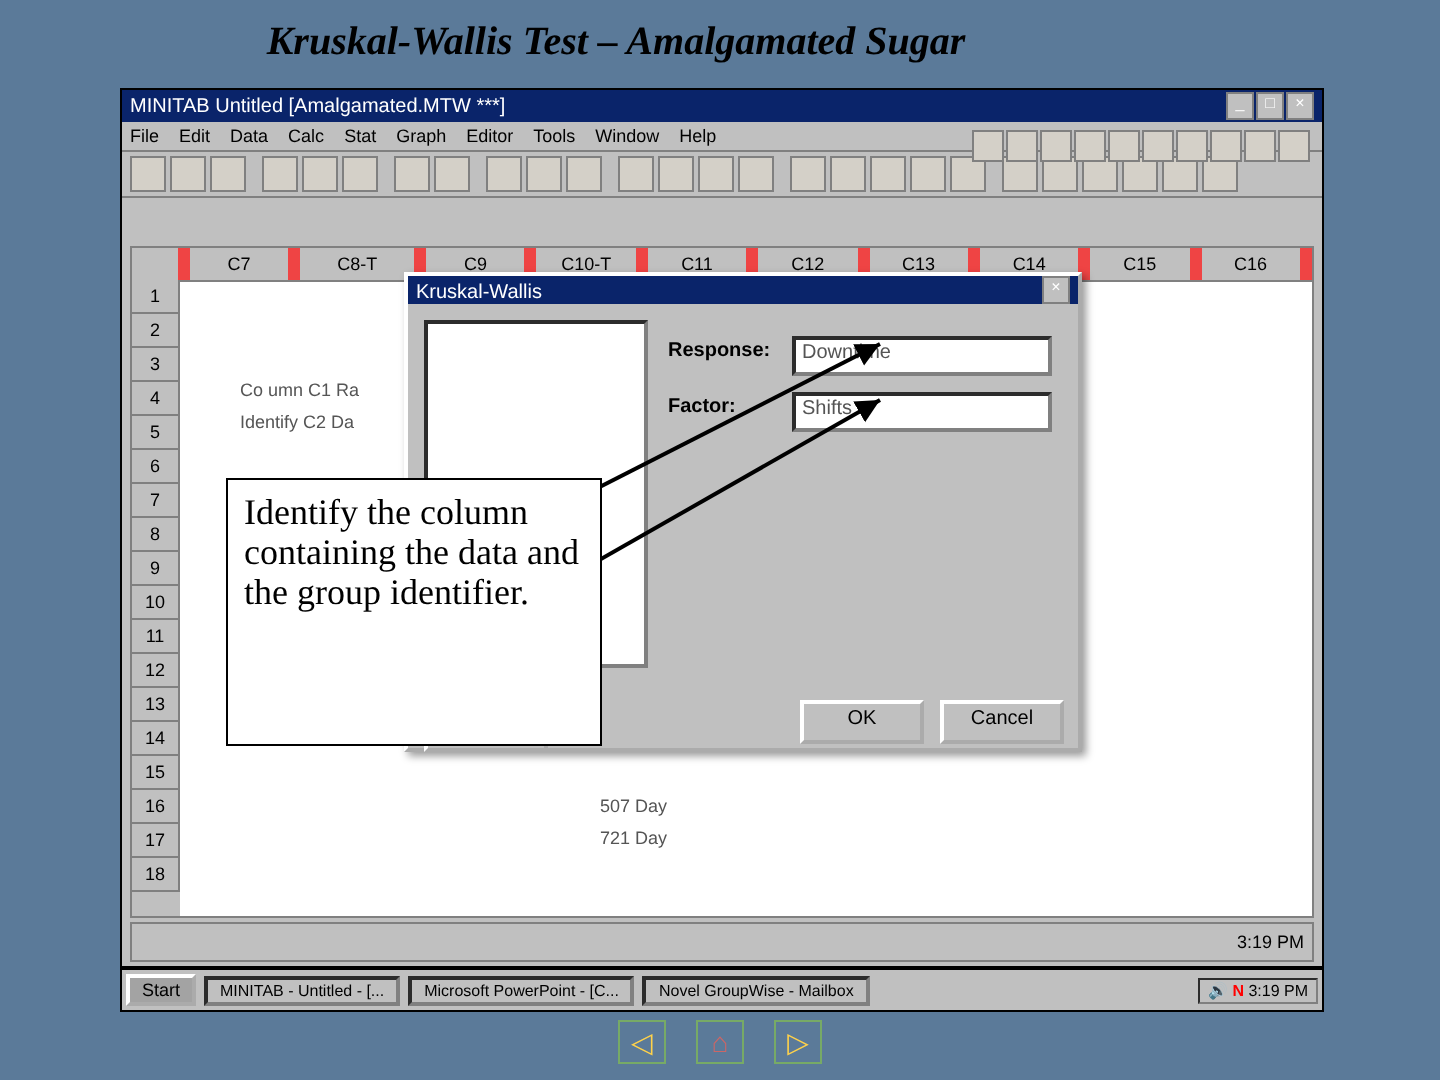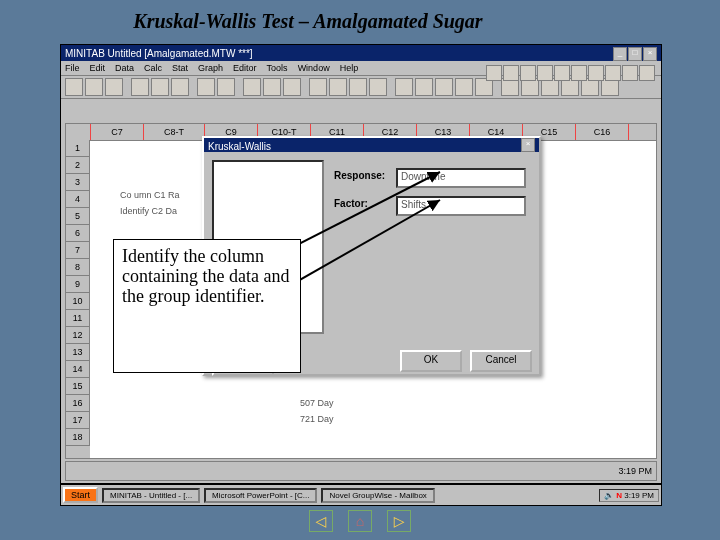"C7" .colhdr div { border-right: 1px solid #ef4444 -> 6px solid #ef4444 }
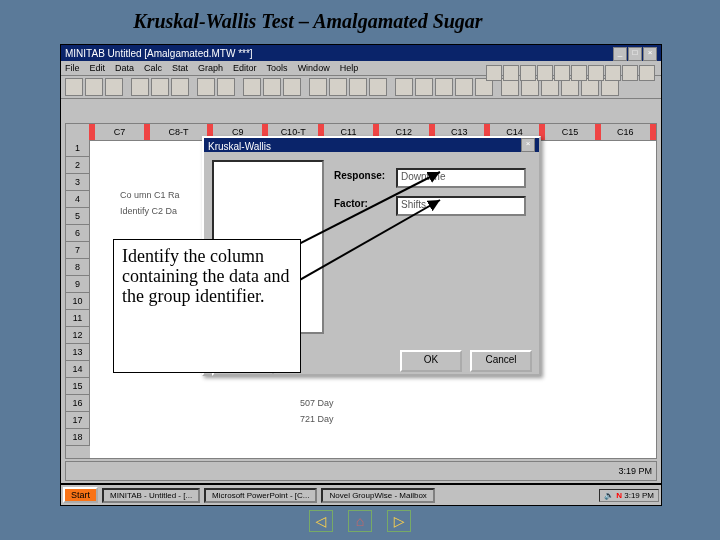"Start" .taskbar .start { background: #f97316 -> #a3a3a3 }
